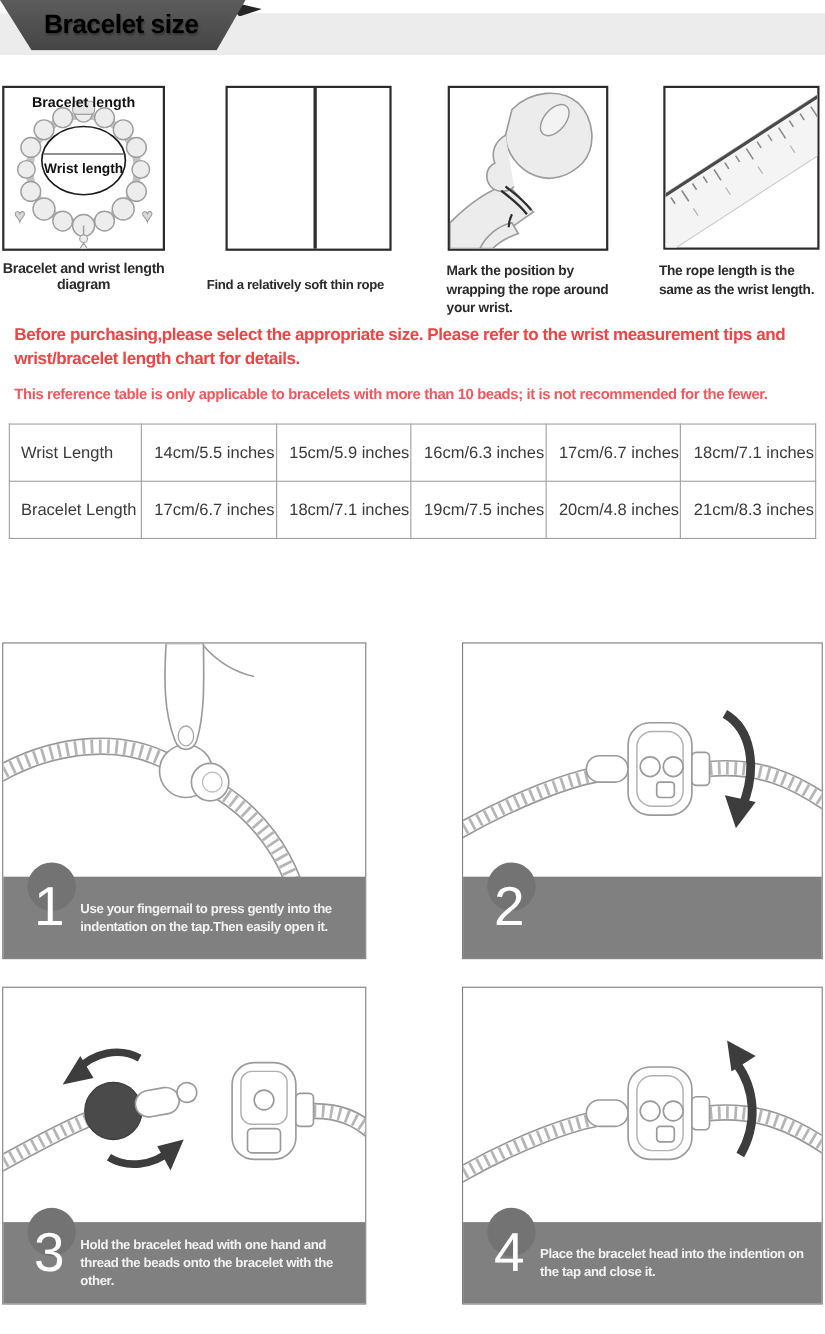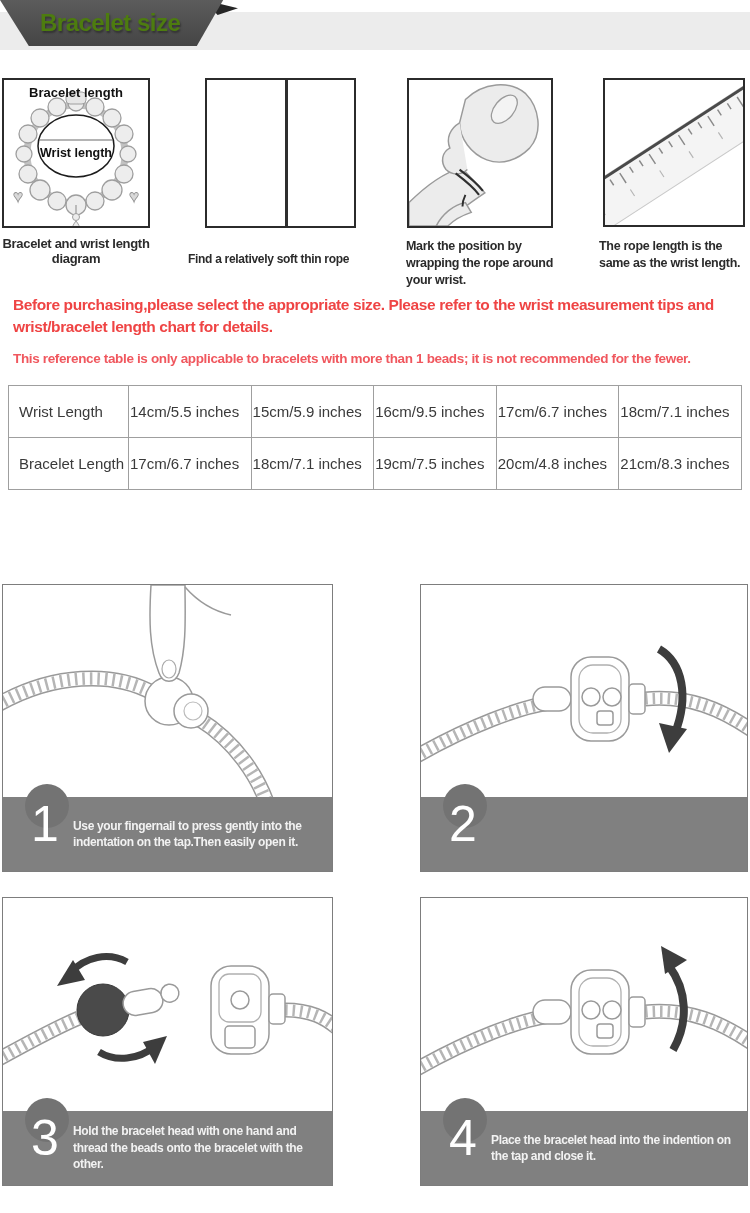"Bracelet size" .banner .blabel { color: #4d7c0f -> #000000 }
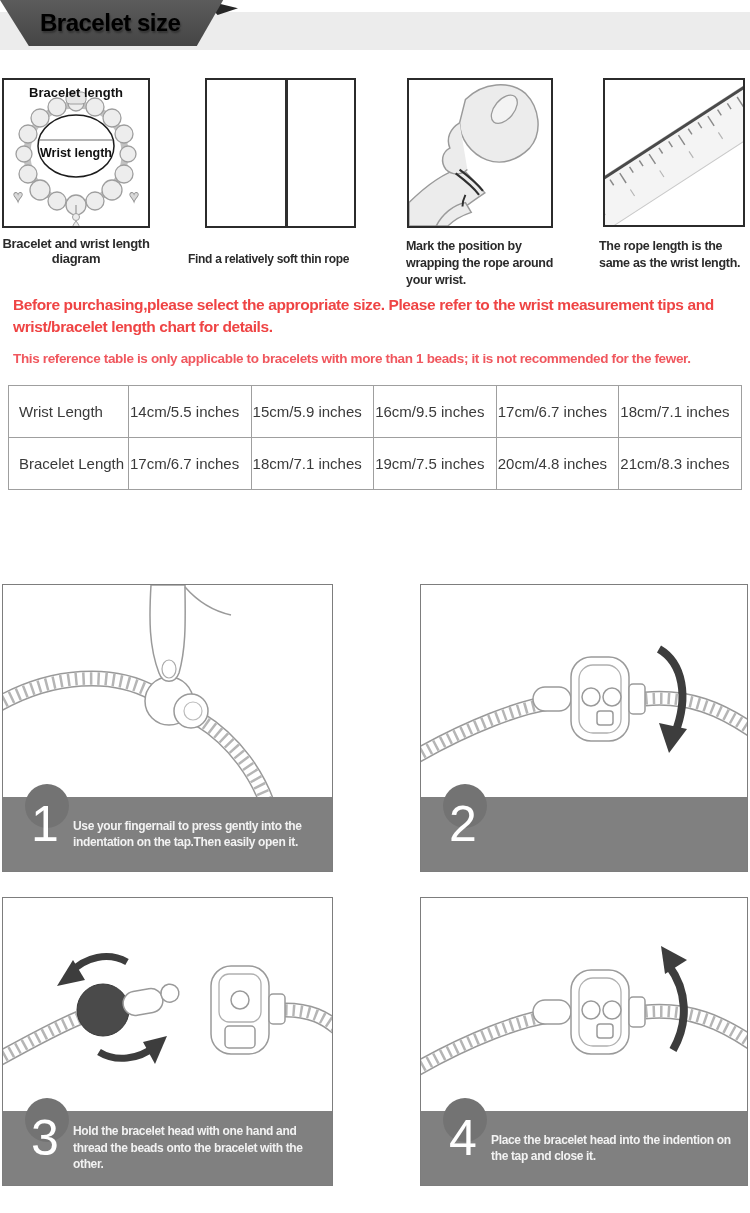"This reference table is only" div.note { text: 1 -> 10 }
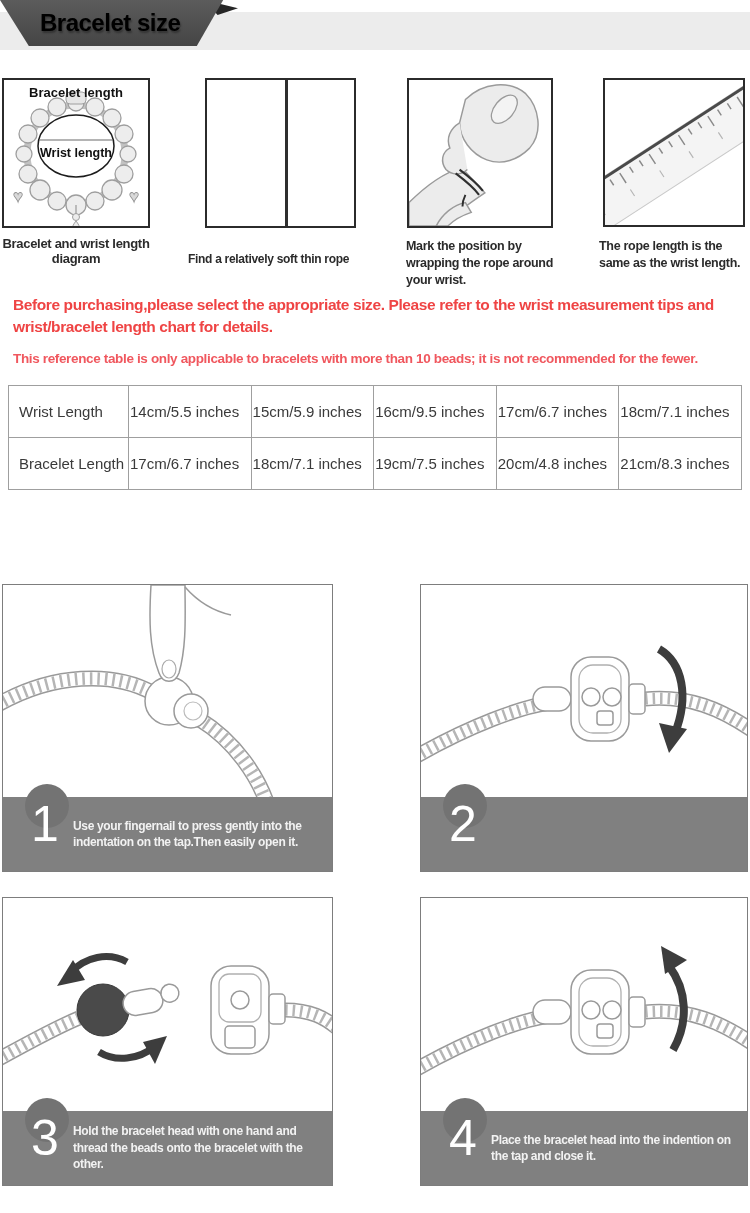"14cm/5.5 inches" table.size td { text-align: left -> right }
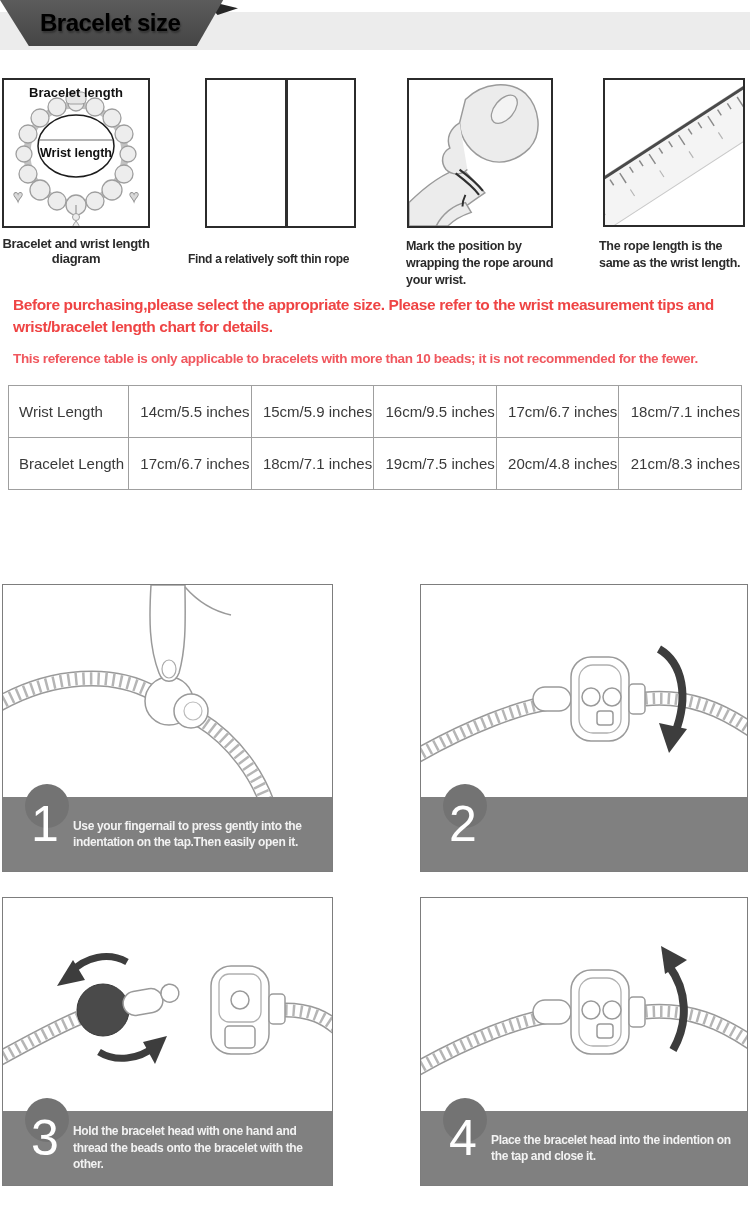"16cm/9.5 inches" td { text: 16cm/9.5 -> 16cm/6.3 }
